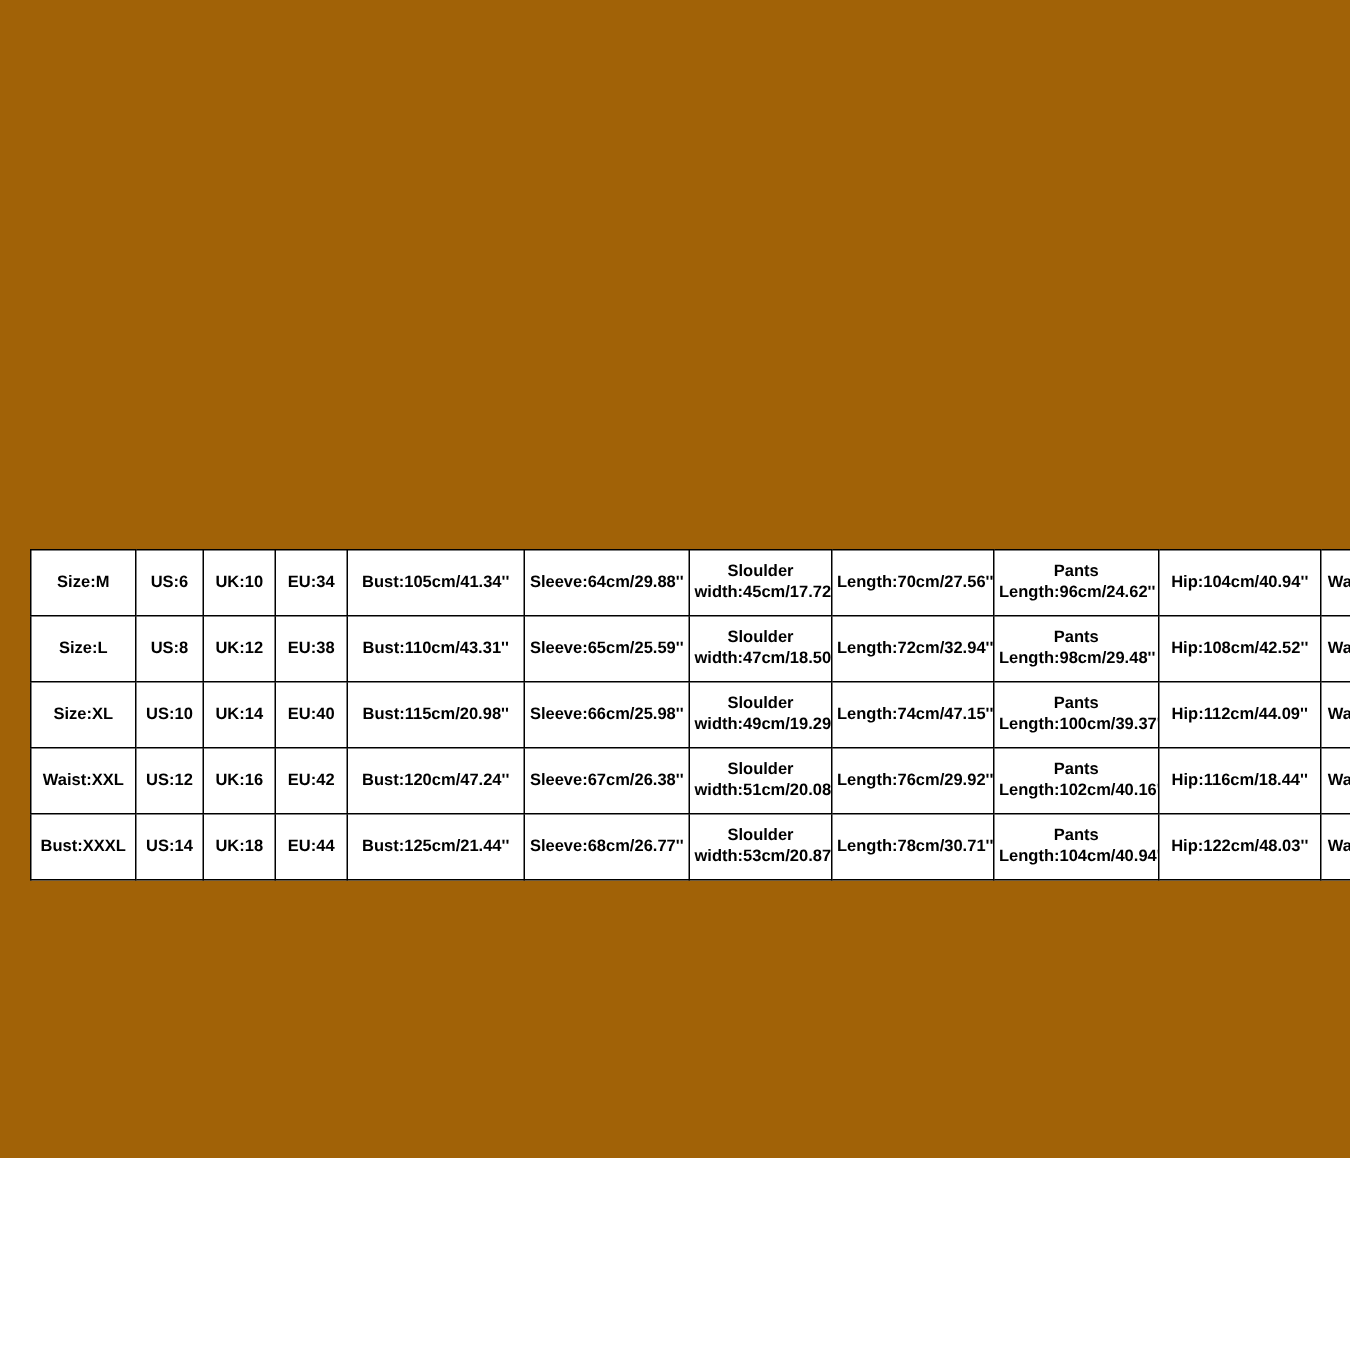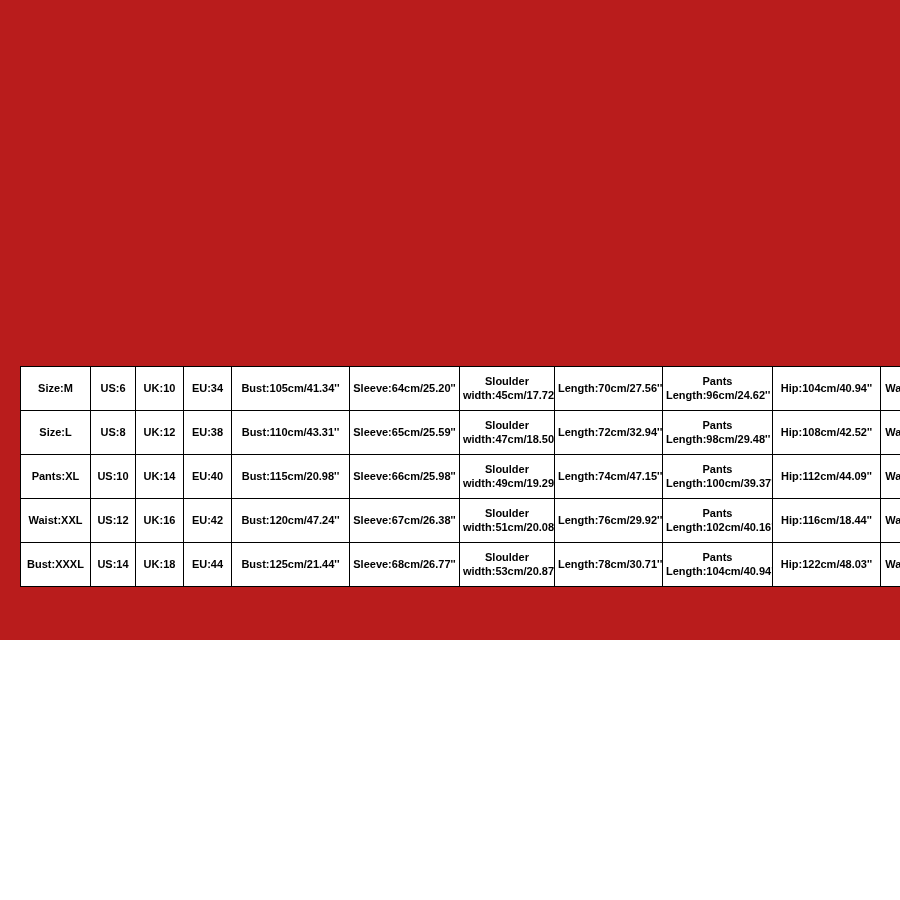"Size:M" #page { background: #b91c1c -> #a16207; height: 640px -> 772px }
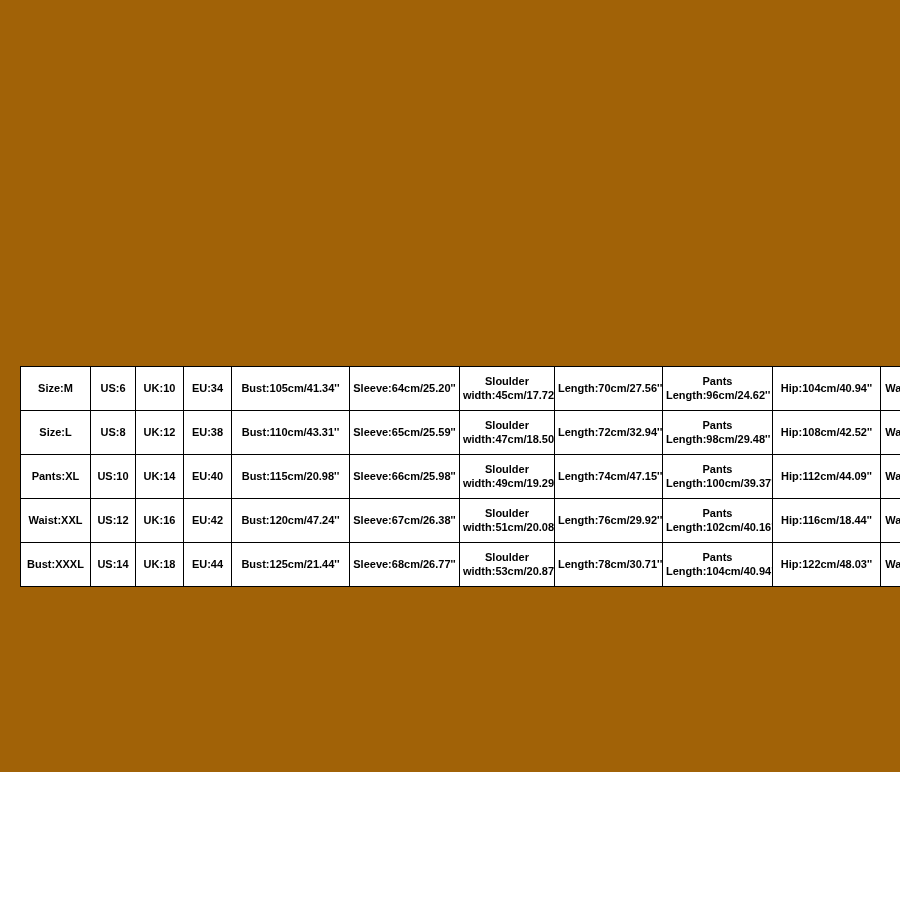"Sleeve:64cm/25.20''" td { text: Sleeve:64cm/25.20'' -> Sleeve:64cm/29.88'' }
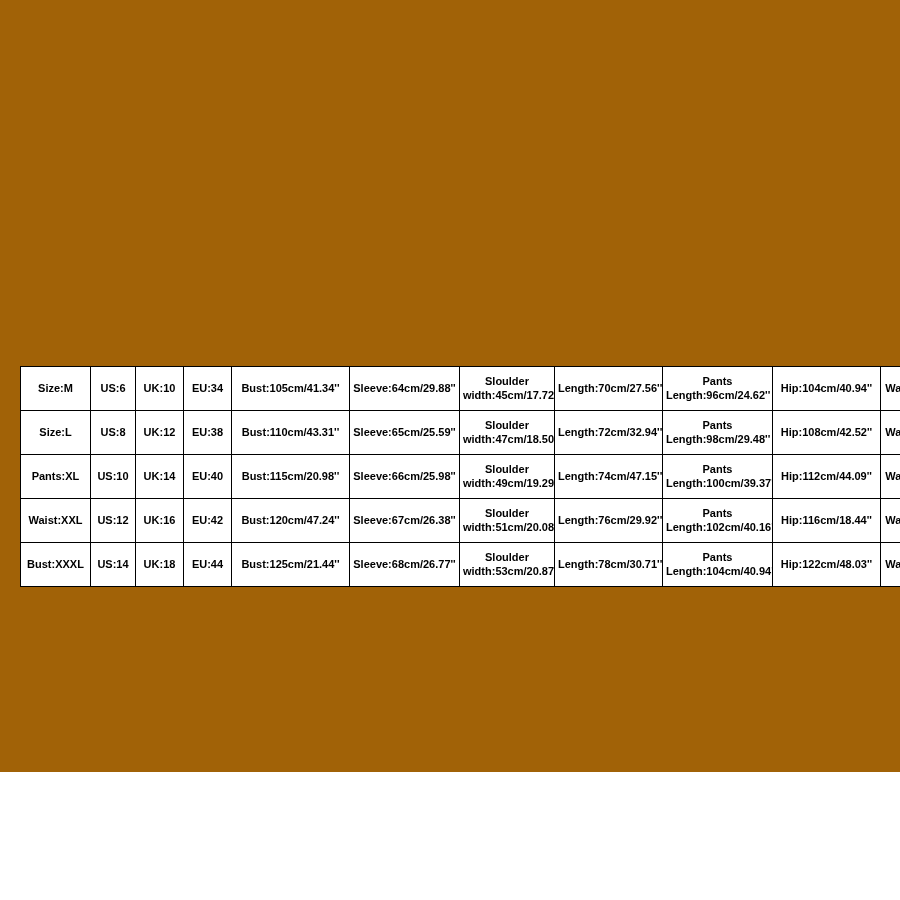"Pants:XL" td { text: Pants:XL -> Size:XL }
